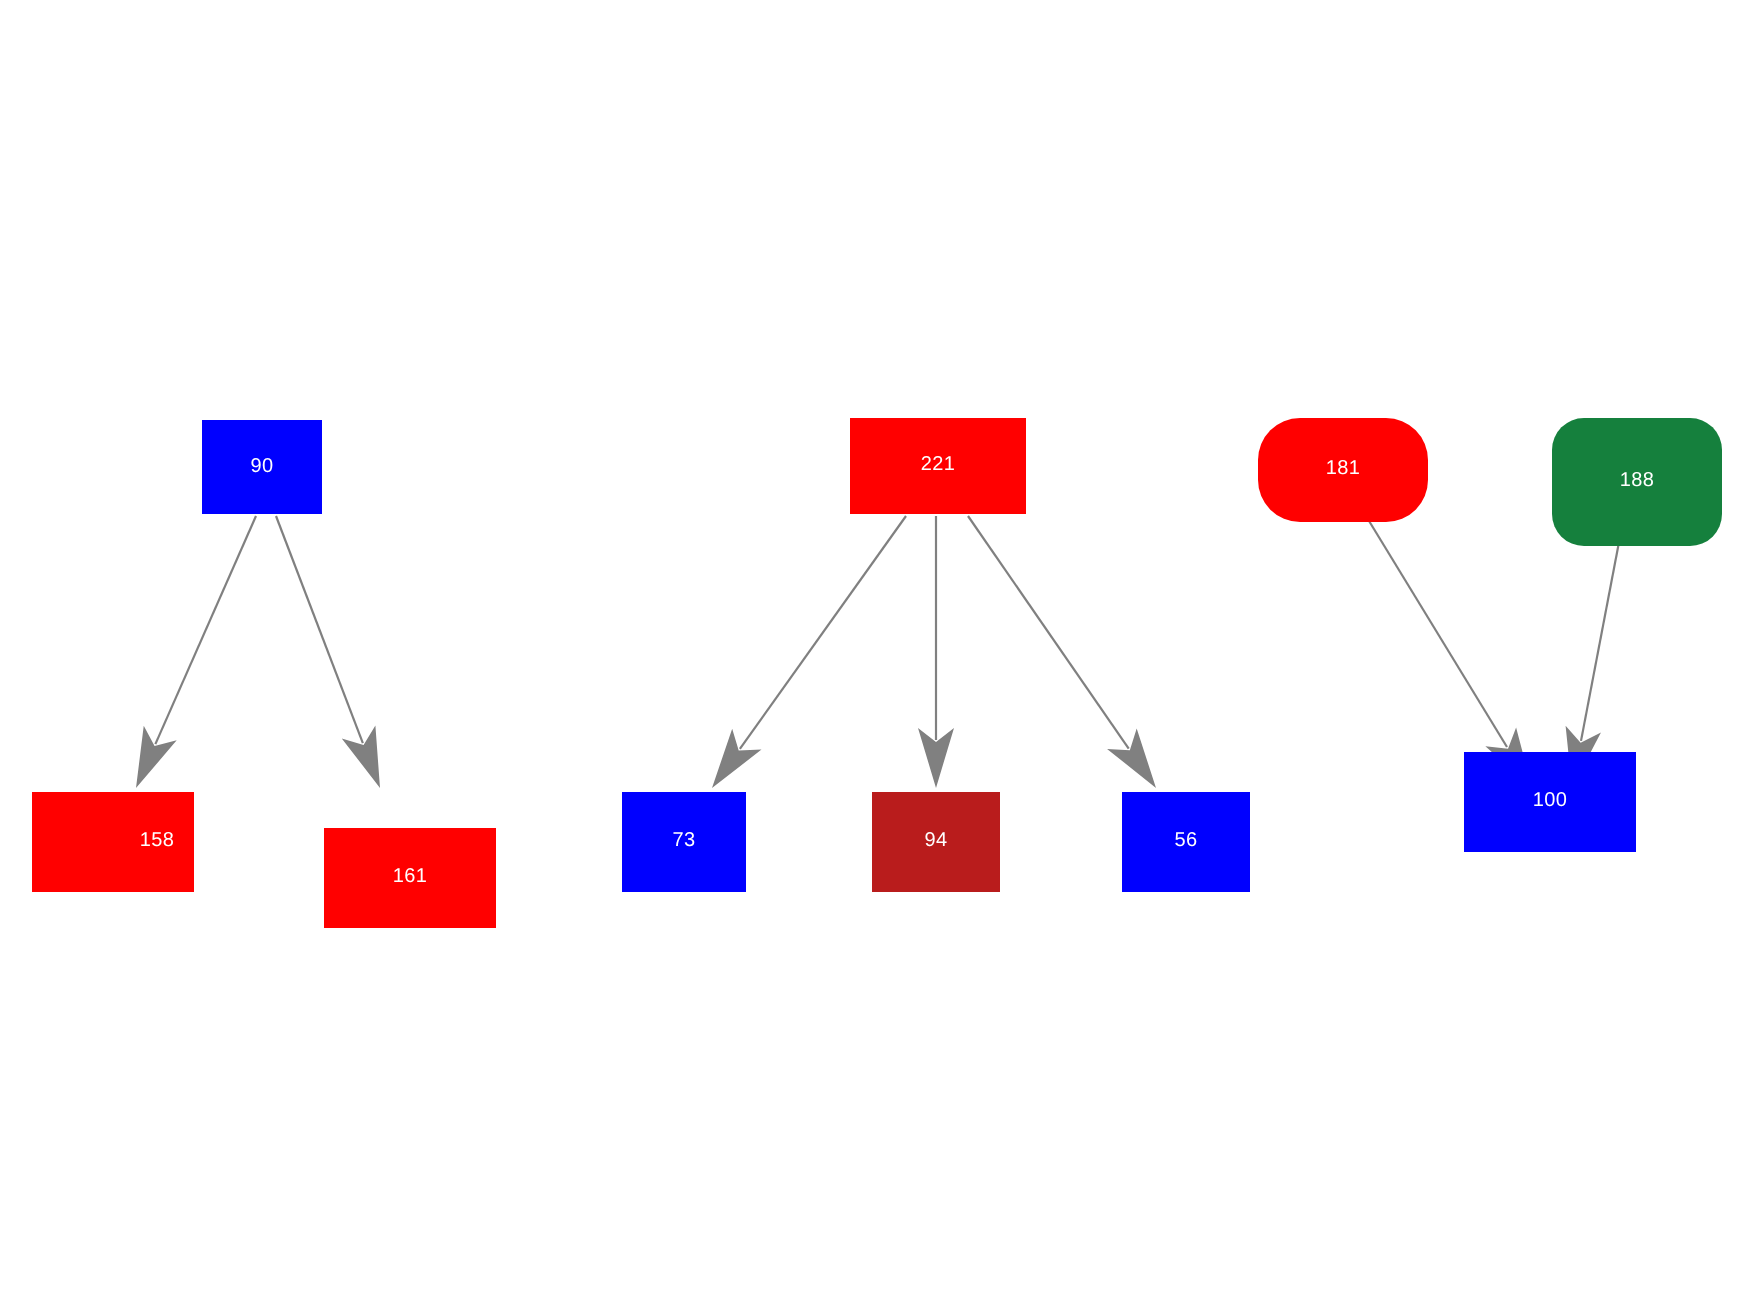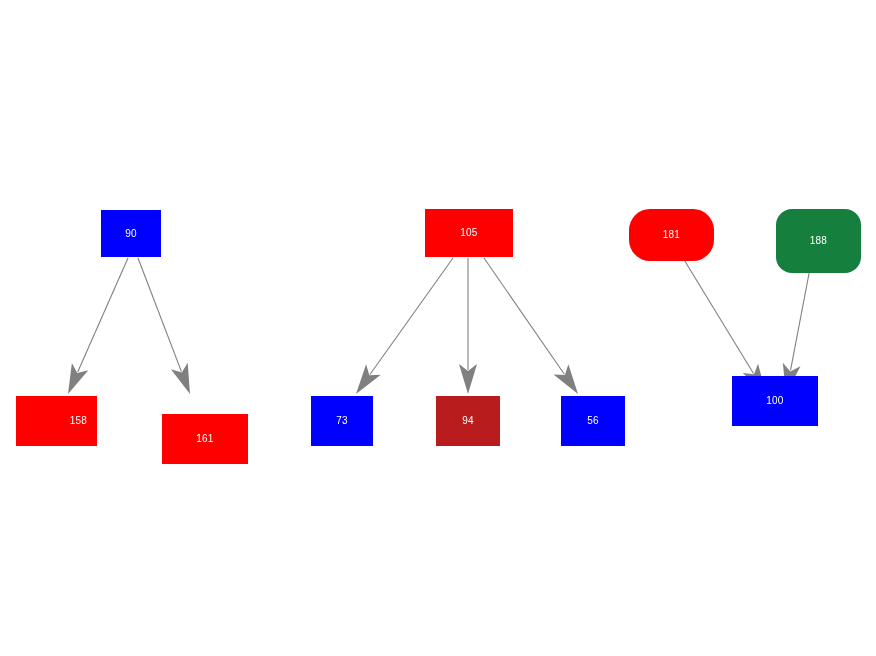"105" span.node-label { text: 105 -> 221 }
